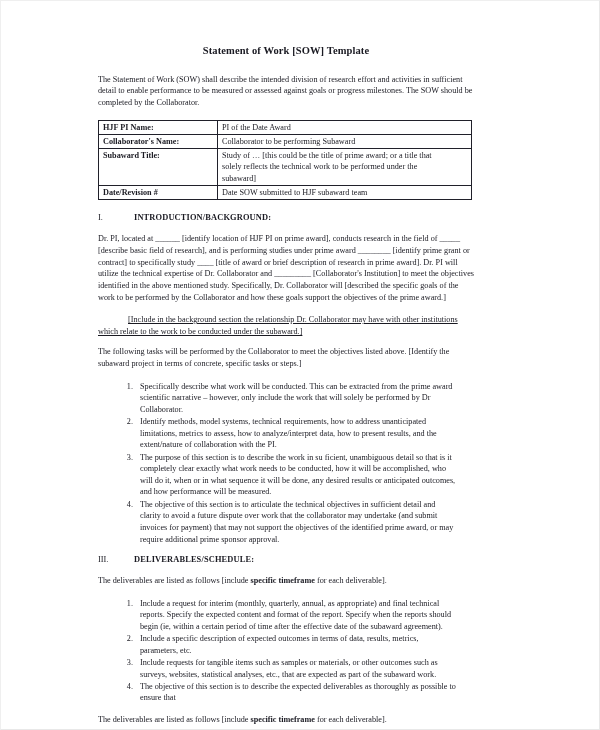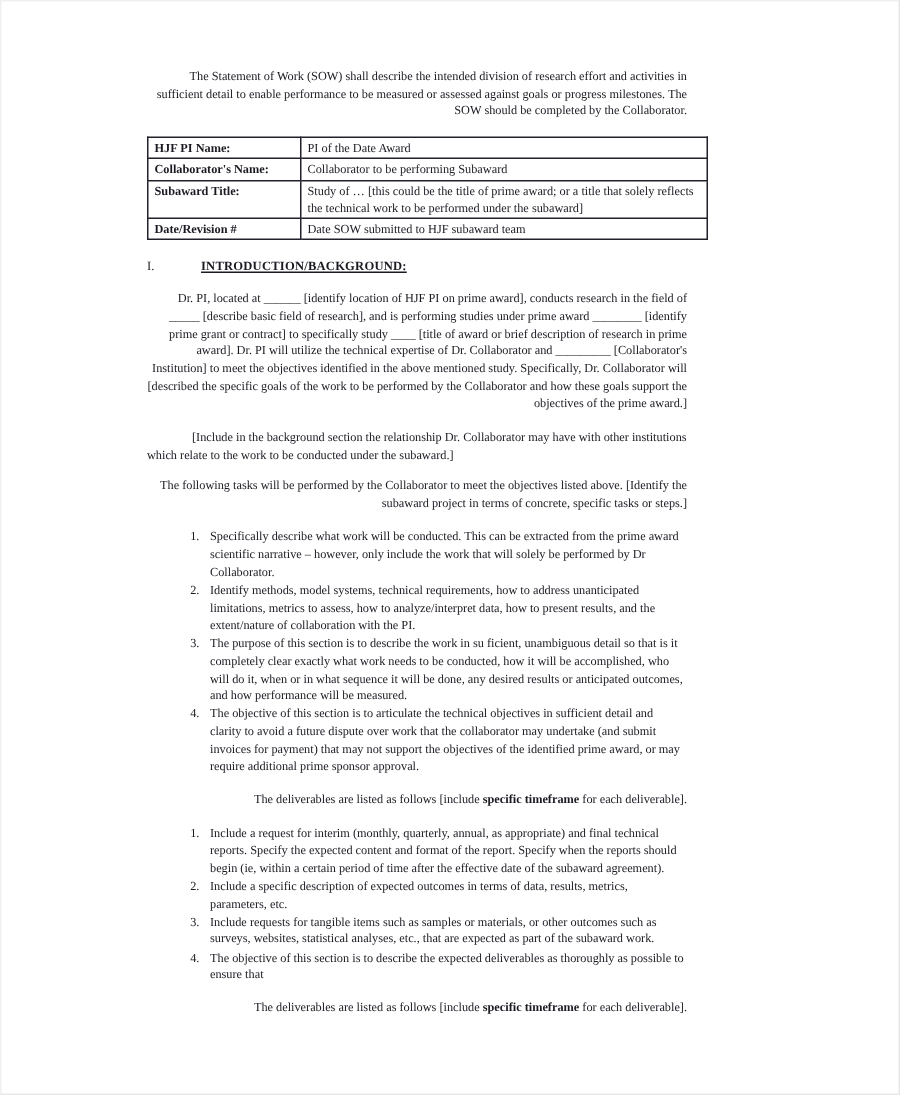"Statement of Work [SOW] Template" div.doc-title { html: none -> <div>Statement of Work [SOW] Template</div> }
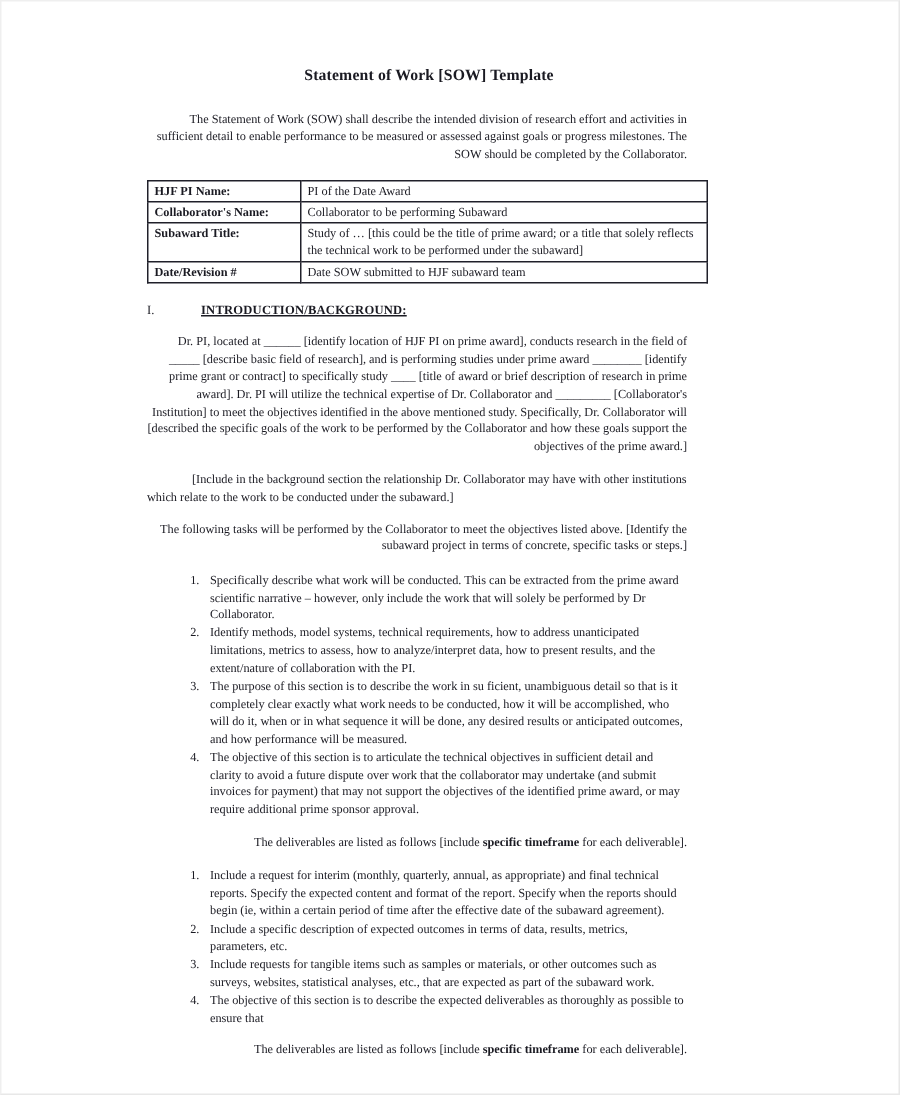"The Statement of Work (SOW)" p.para { margin: 0 16px 11px 0 -> 0 0 11px 0; text-align: right -> left }
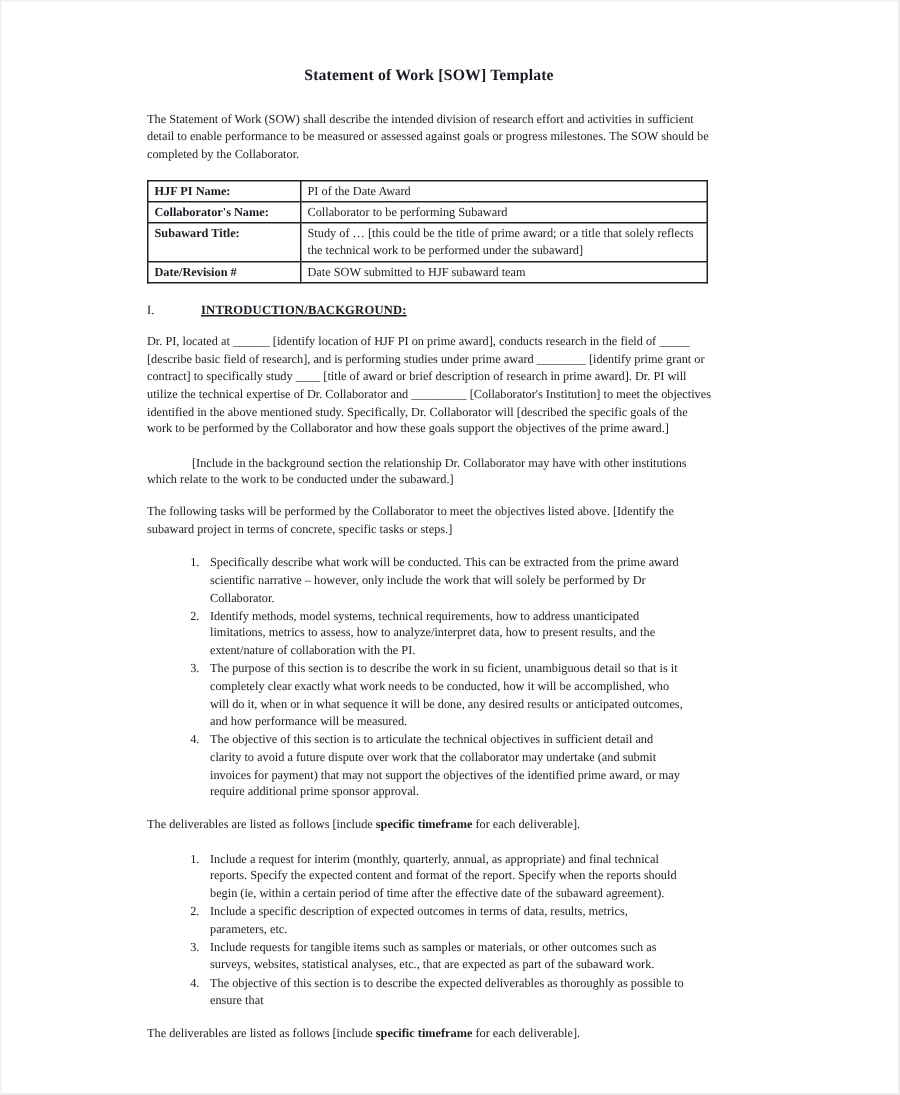"HJF PI Name:" .tbl td { padding: 1px 2px 1px 4px -> 1px 19px 1px 4px }
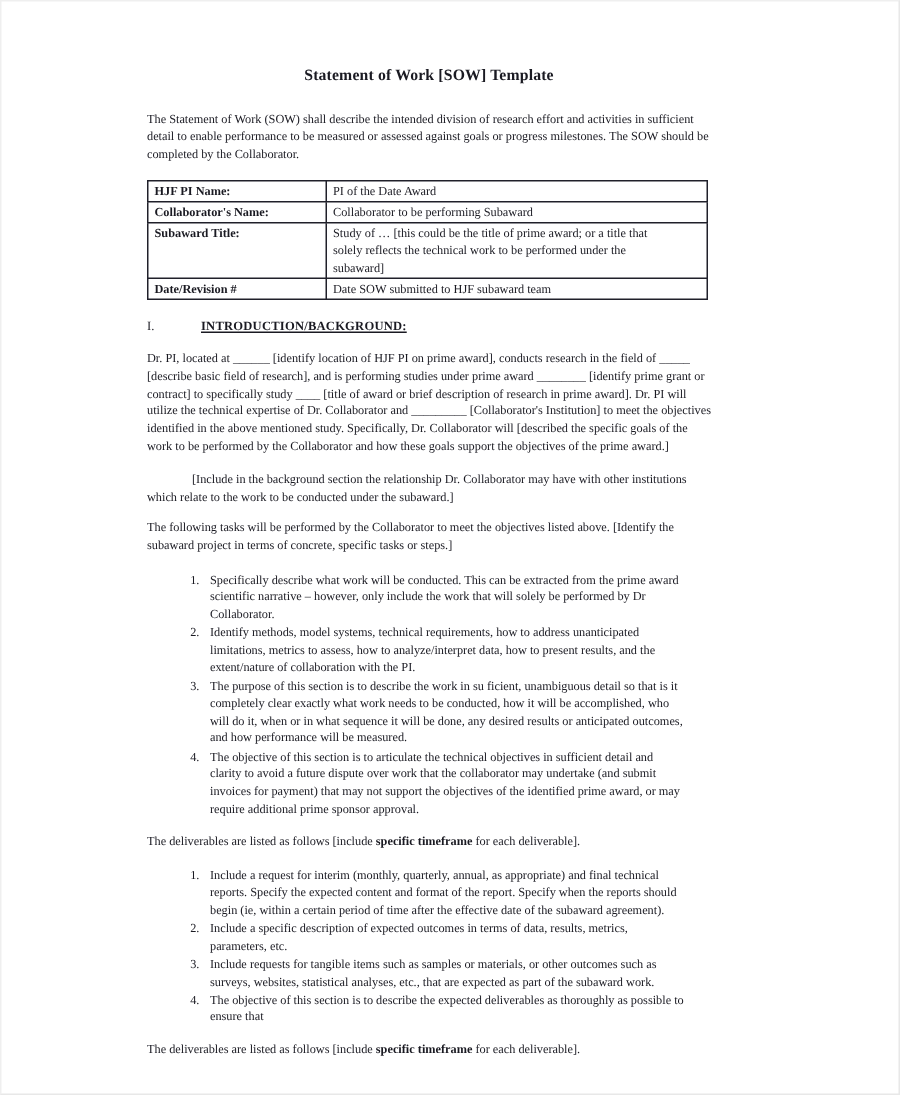"INTRODUCTION/BACKGROUND:" .sec-head .ttl { text-decoration: underline -> none }
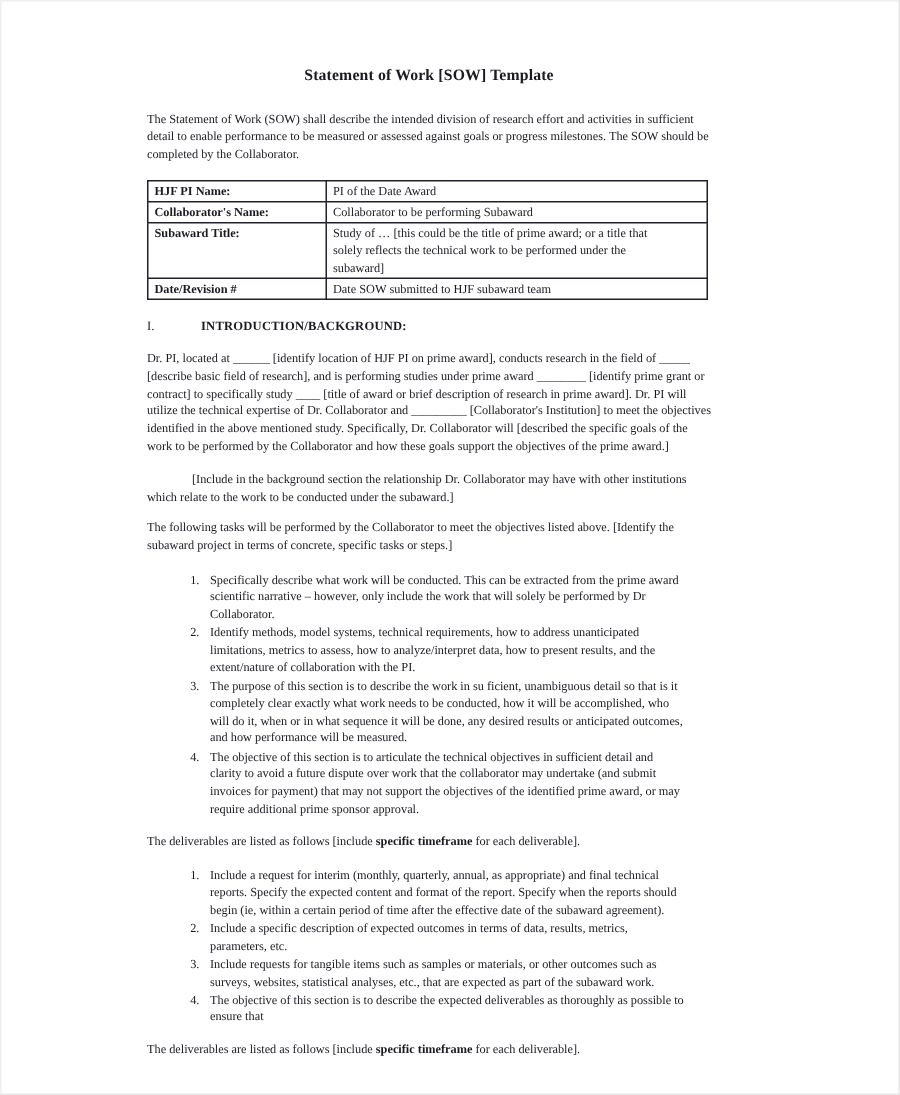"[Include in the background section" .indent-para { text-decoration: none -> underline }
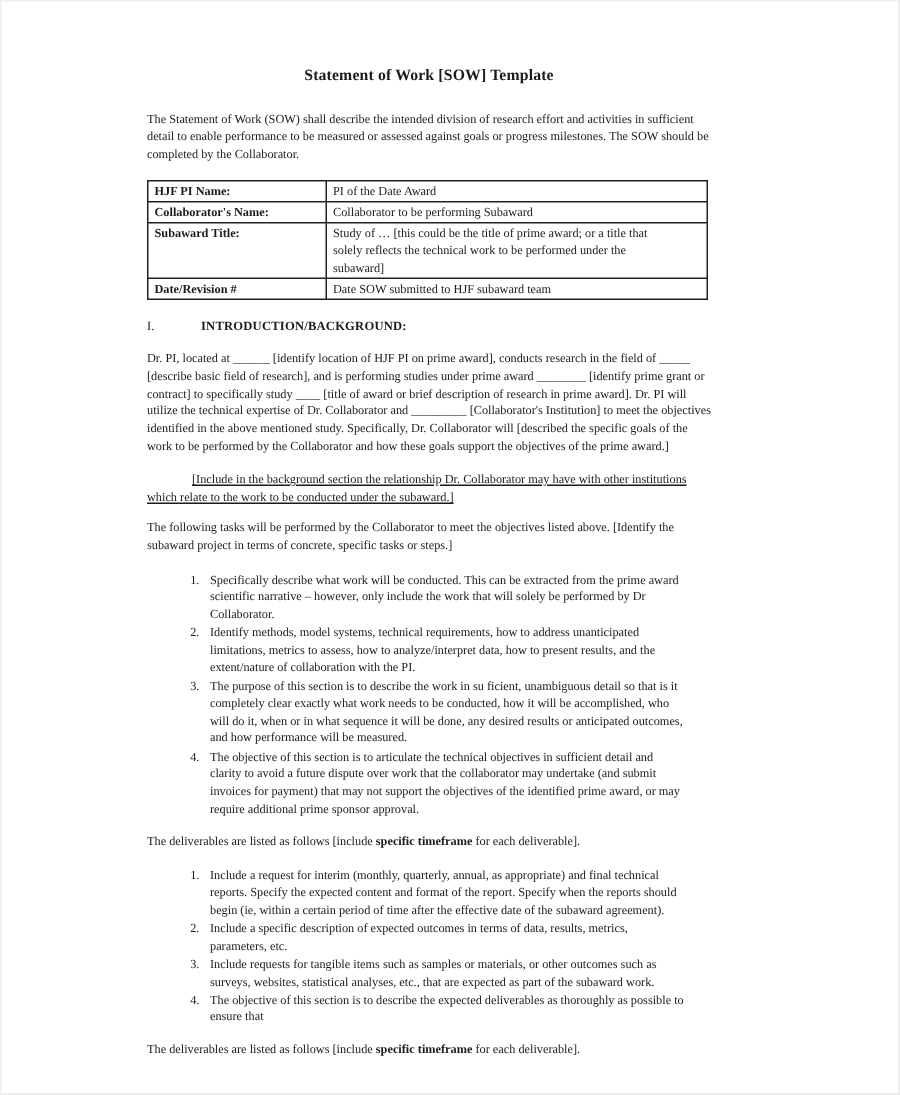"III." div.sec-head { html: none -> <div> <span>III.</span> <span>DELIVERABLES/SCHEDULE:</span> </div> }
